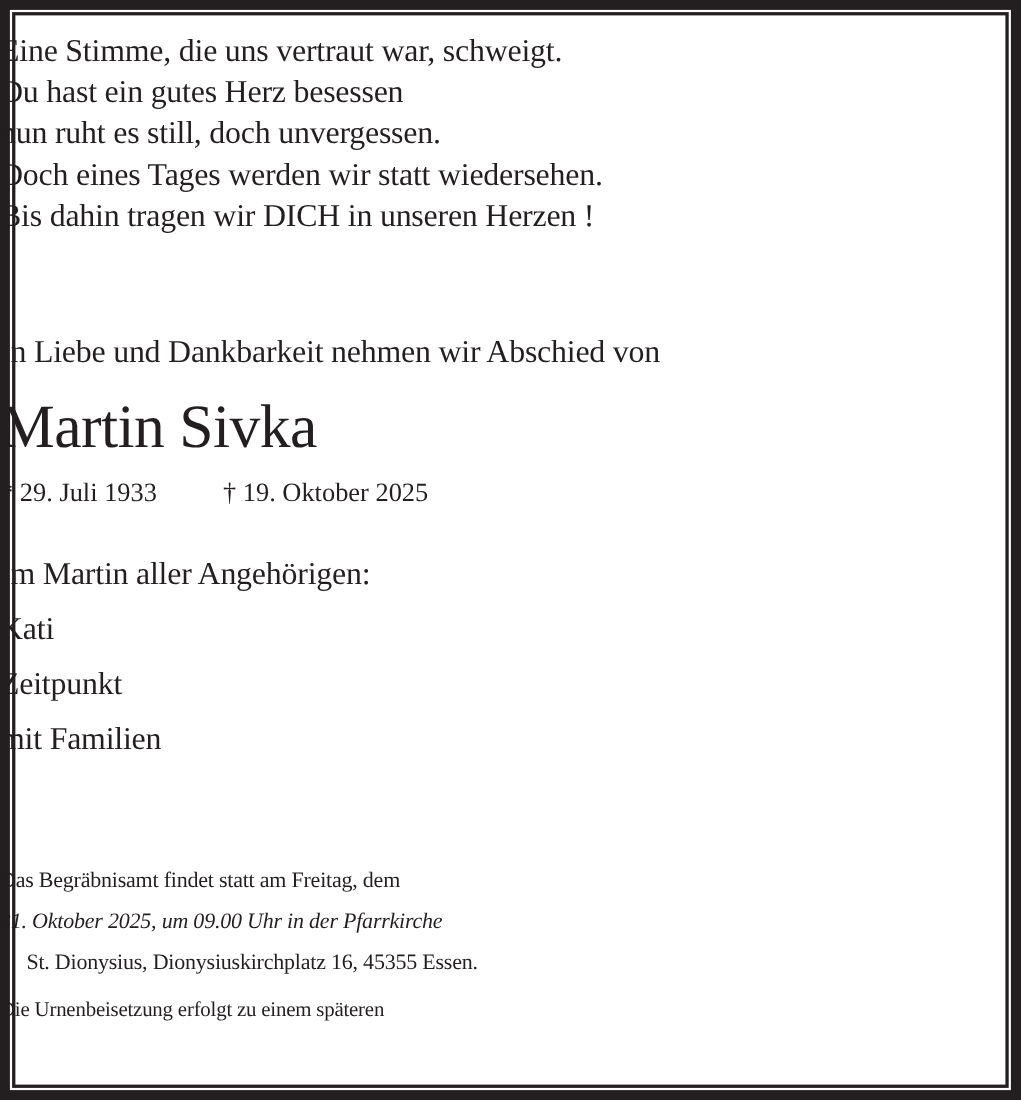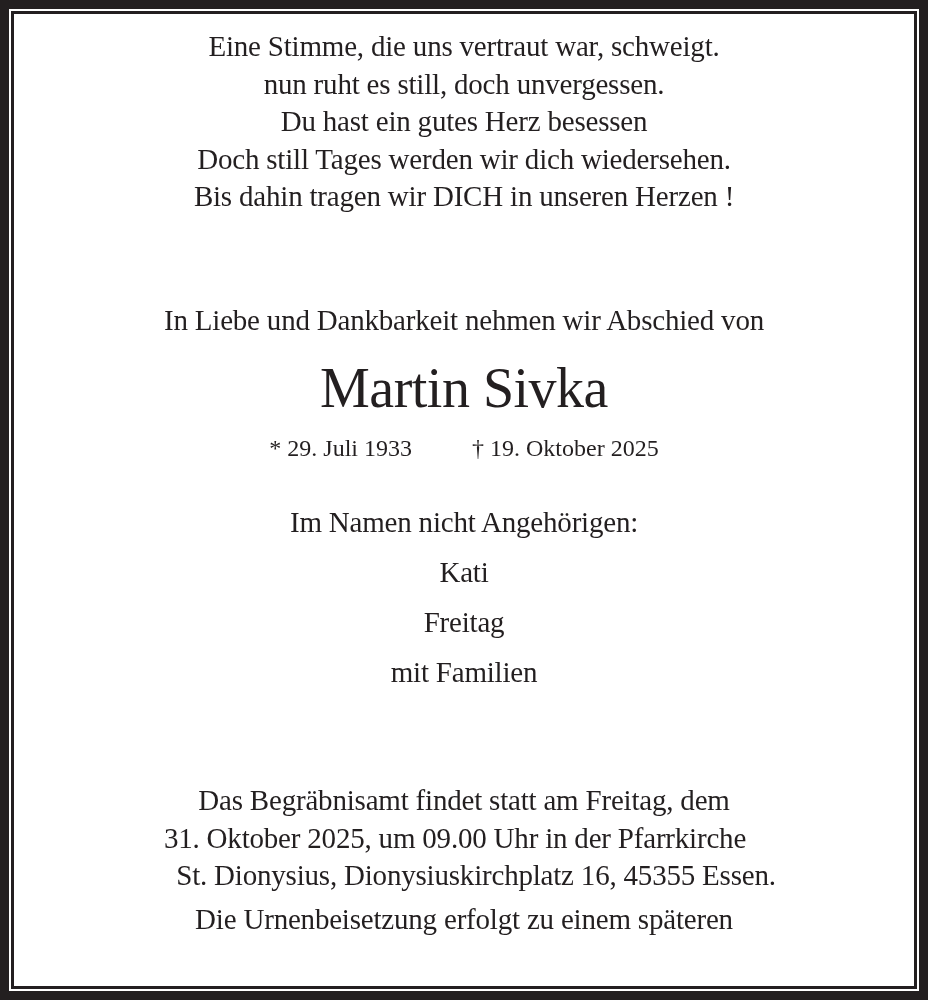"Eine Stimme, die uns vertraut" .txt { text-align: center -> left }
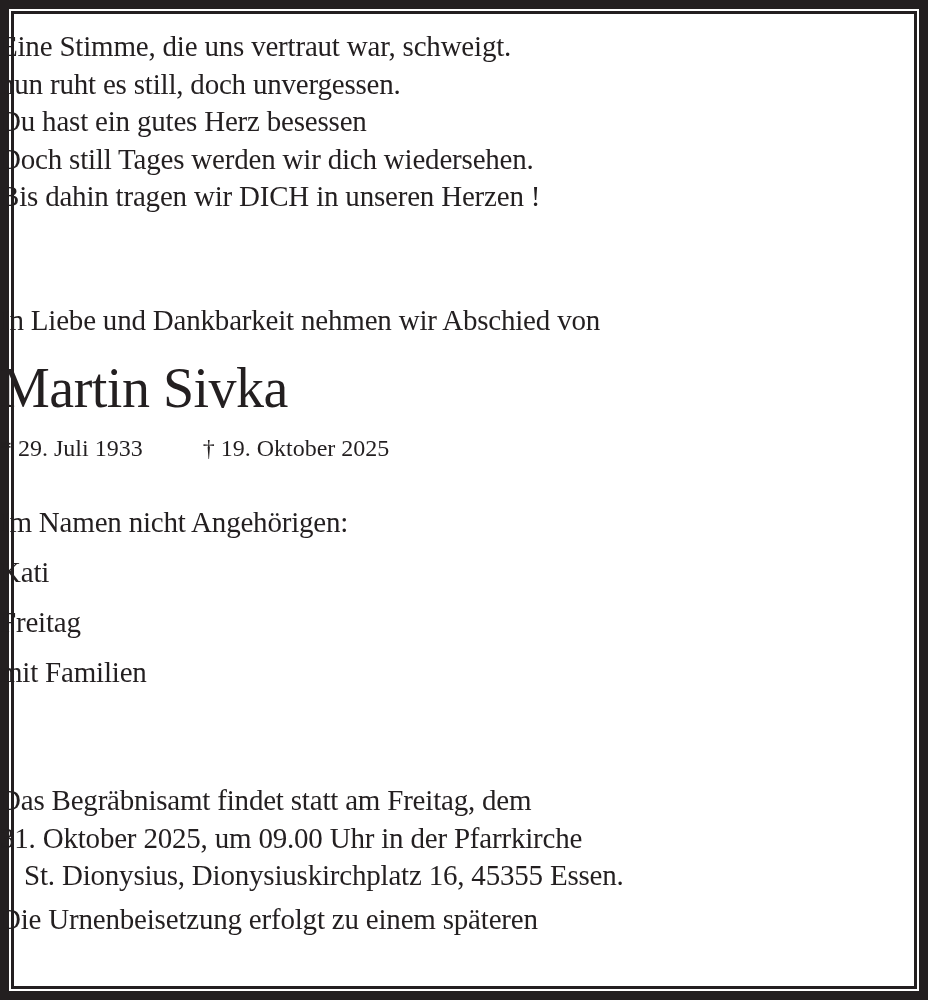"nun ruht es still, doch" div { order: before "Du hast ein gutes Herz" -> after "Du hast ein gutes Herz" }
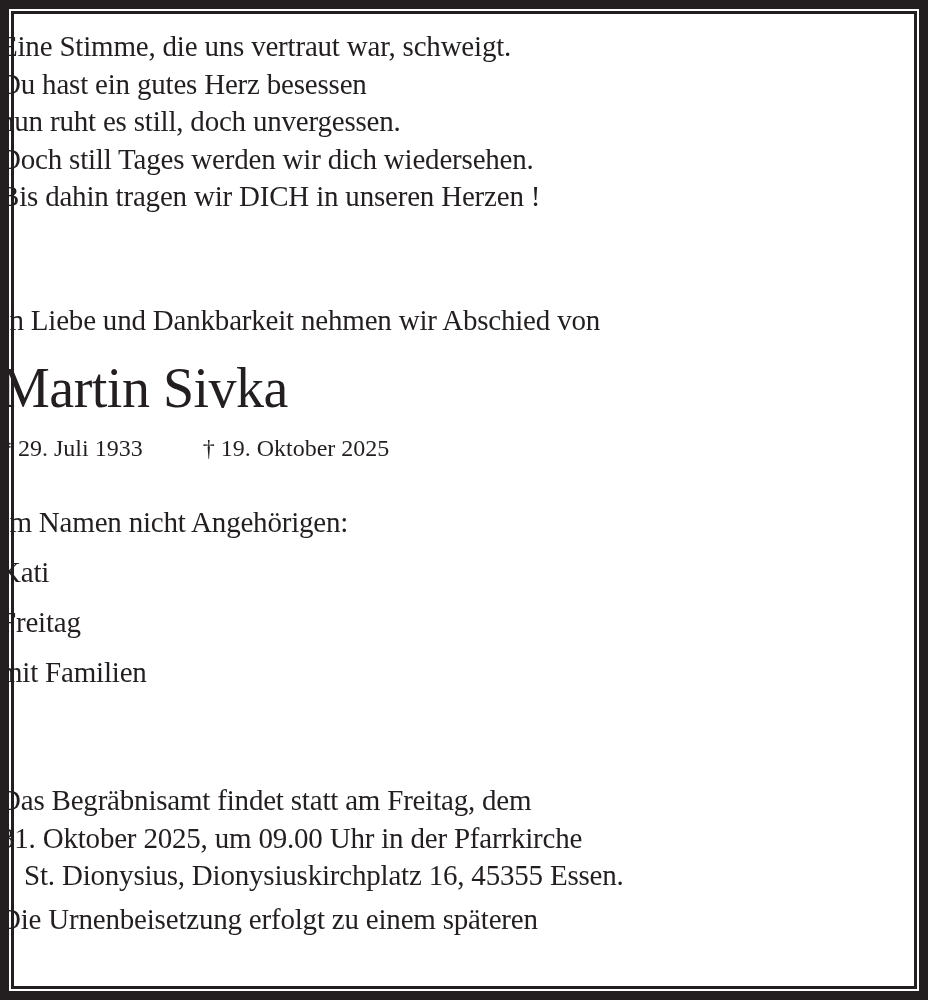"Doch still Tages werden wir" div { text: still Tages werden wir dich -> eines Tages werden wir statt }
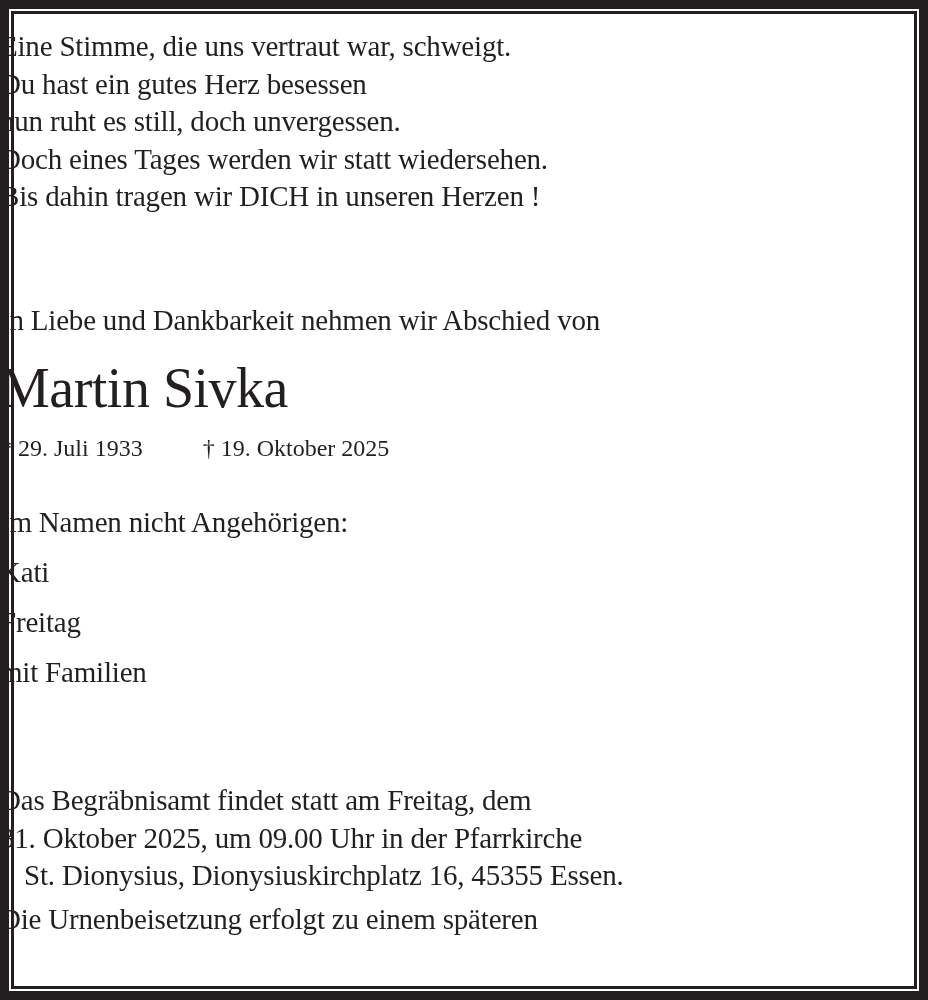"Im Namen nicht Angehörigen:" div { text: Namen nicht -> Martin aller }
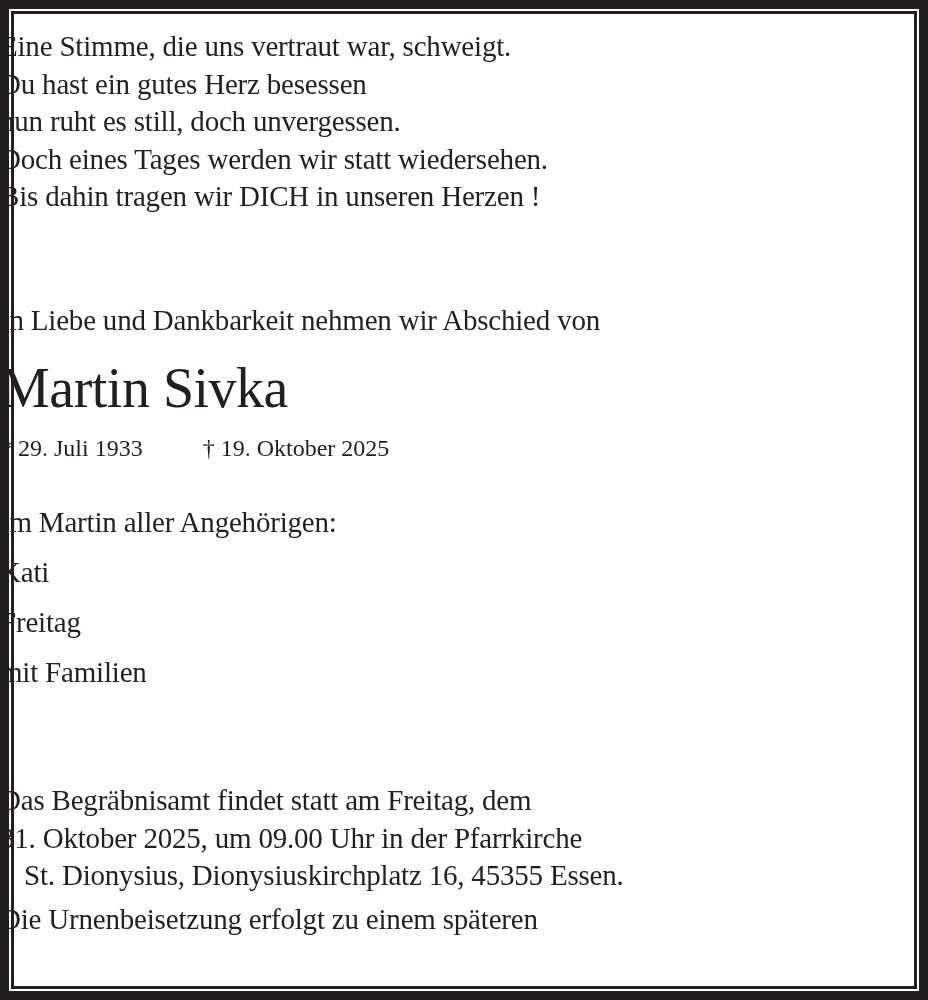"Freitag" div { text: Freitag -> Zeitpunkt }
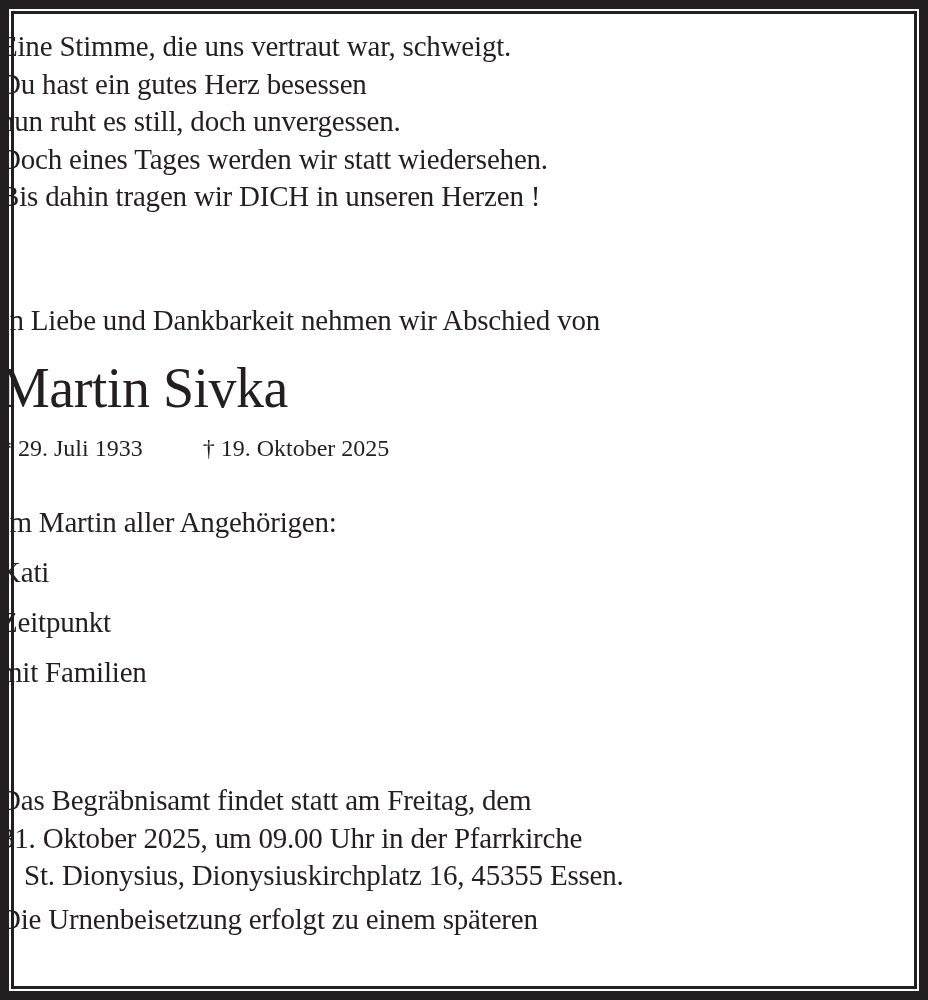"Das Begräbnisamt findet statt am" .funeral { font-size: 29px -> 20px }
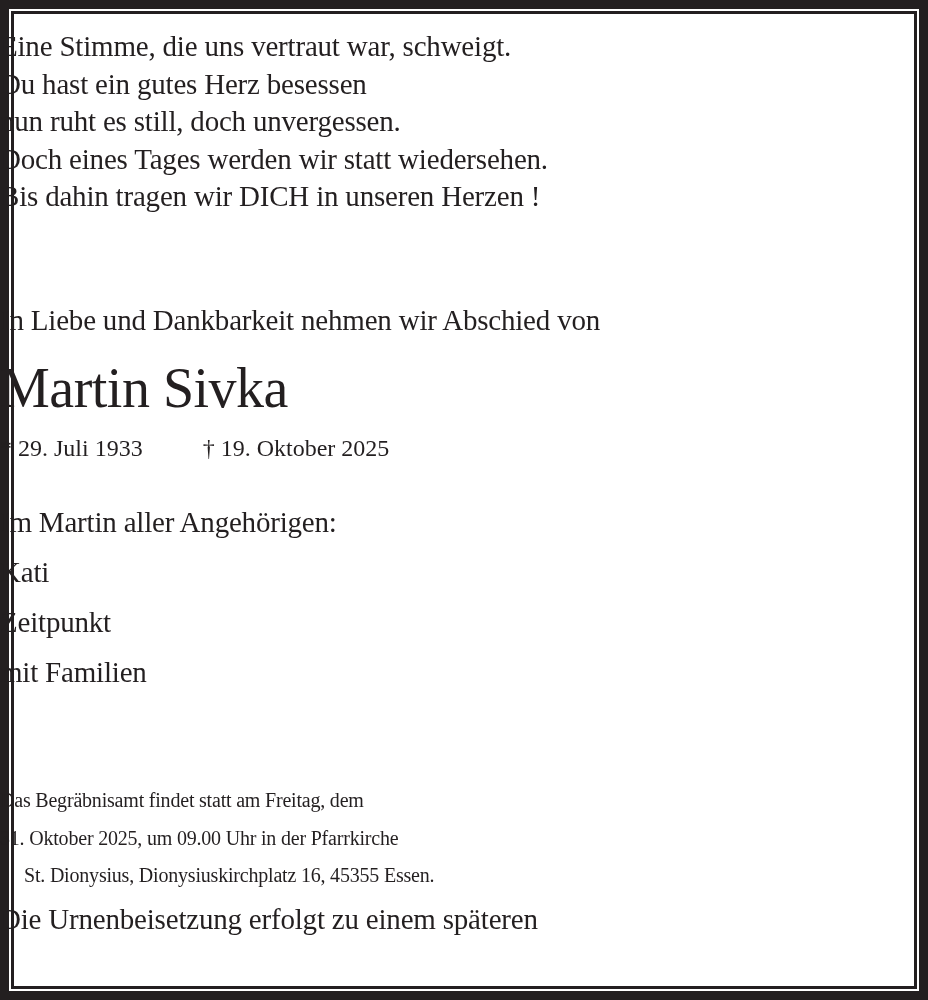"31. Oktober 2025, um 09.00" .funeral .l2 { font-style: none -> italic }
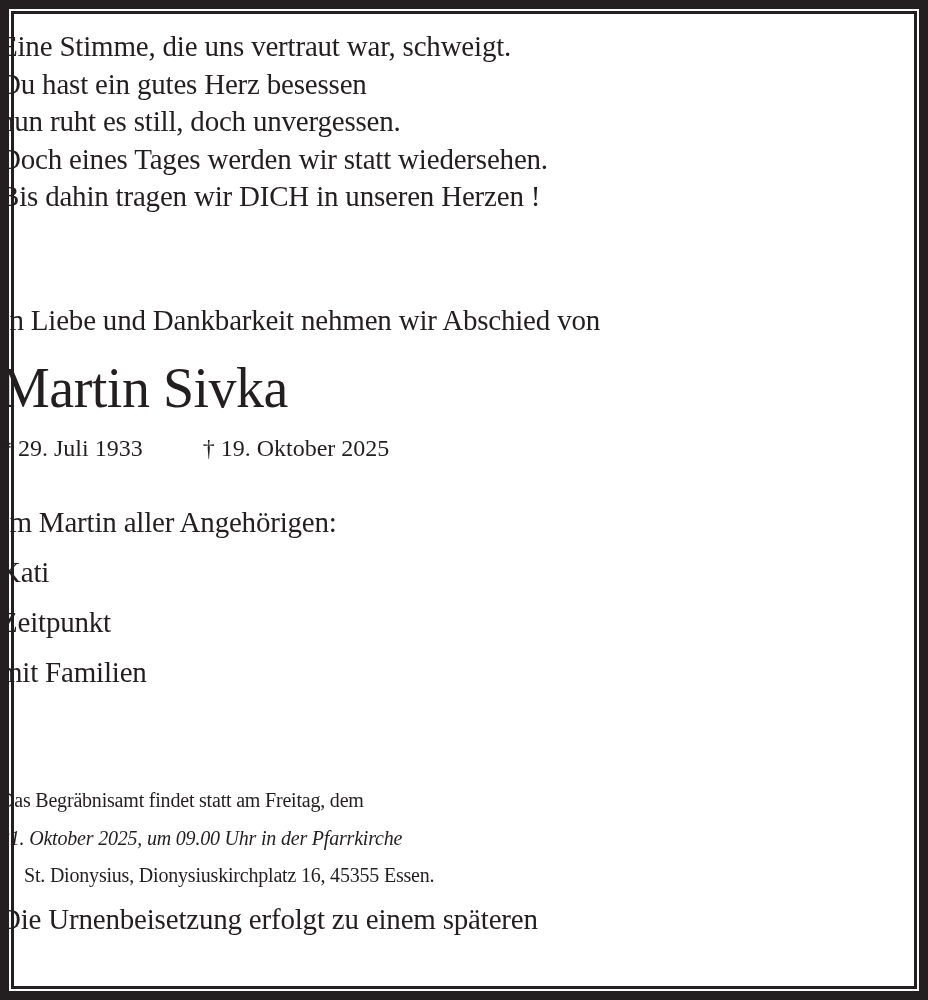"Die Urnenbeisetzung erfolgt zu einem" .urn { font-size: 29px -> 19px }
